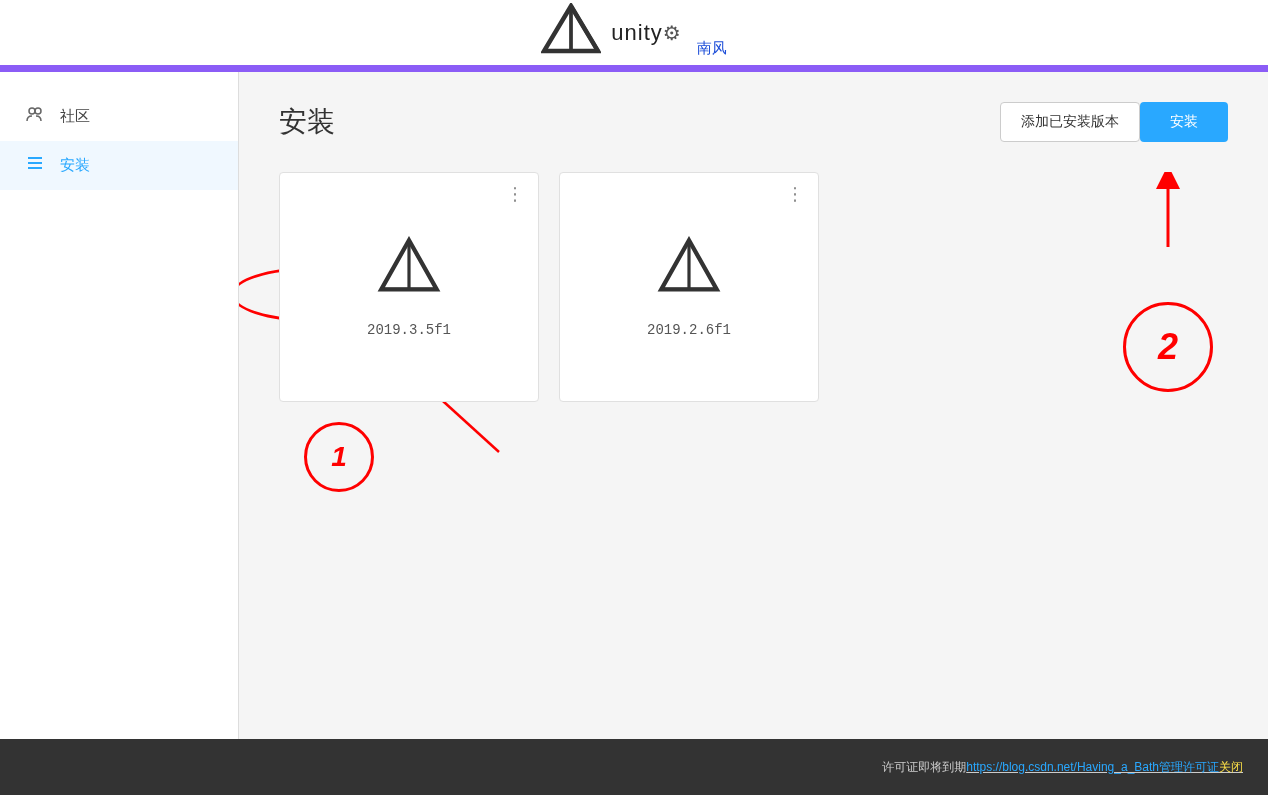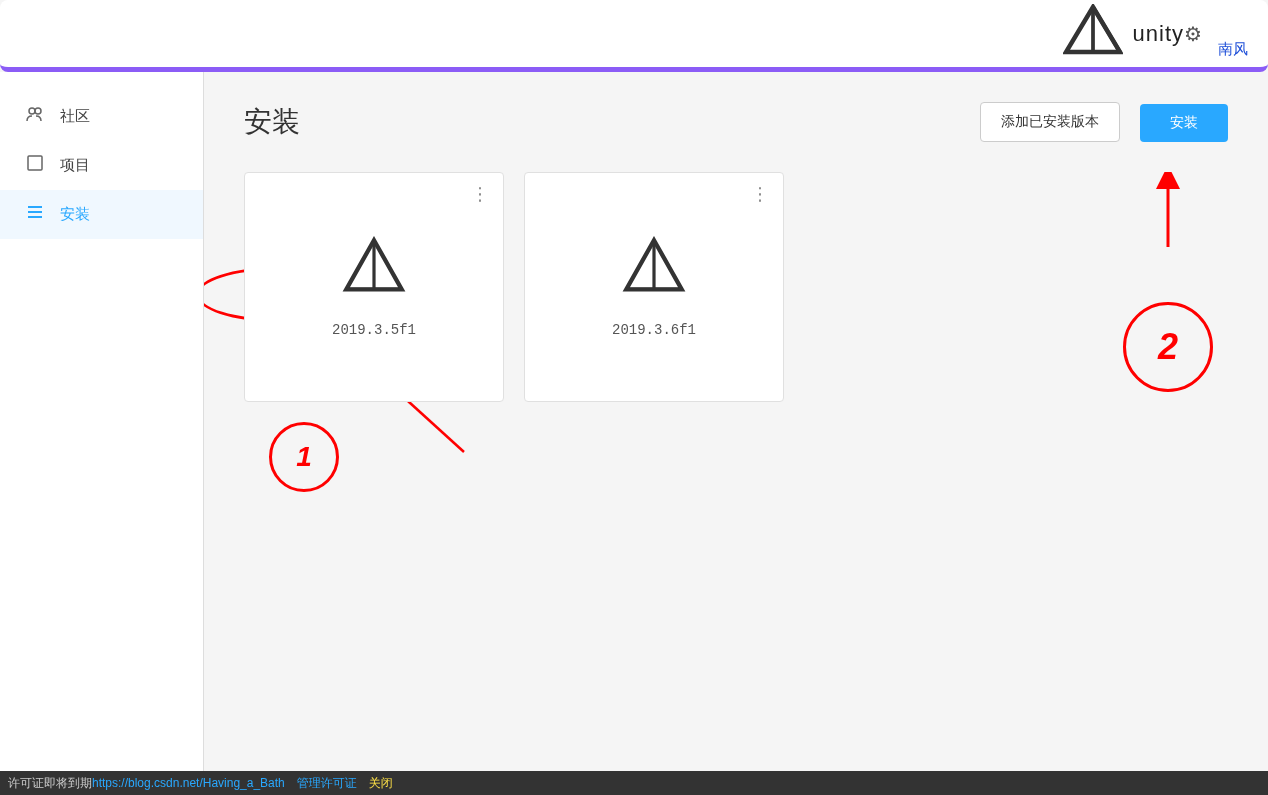"unity" .header { border-bottom: 5px solid #8b5cf6 -> 7px solid #8b5cf6; border-radius: 8px -> none; justify-content: flex-end -> center }
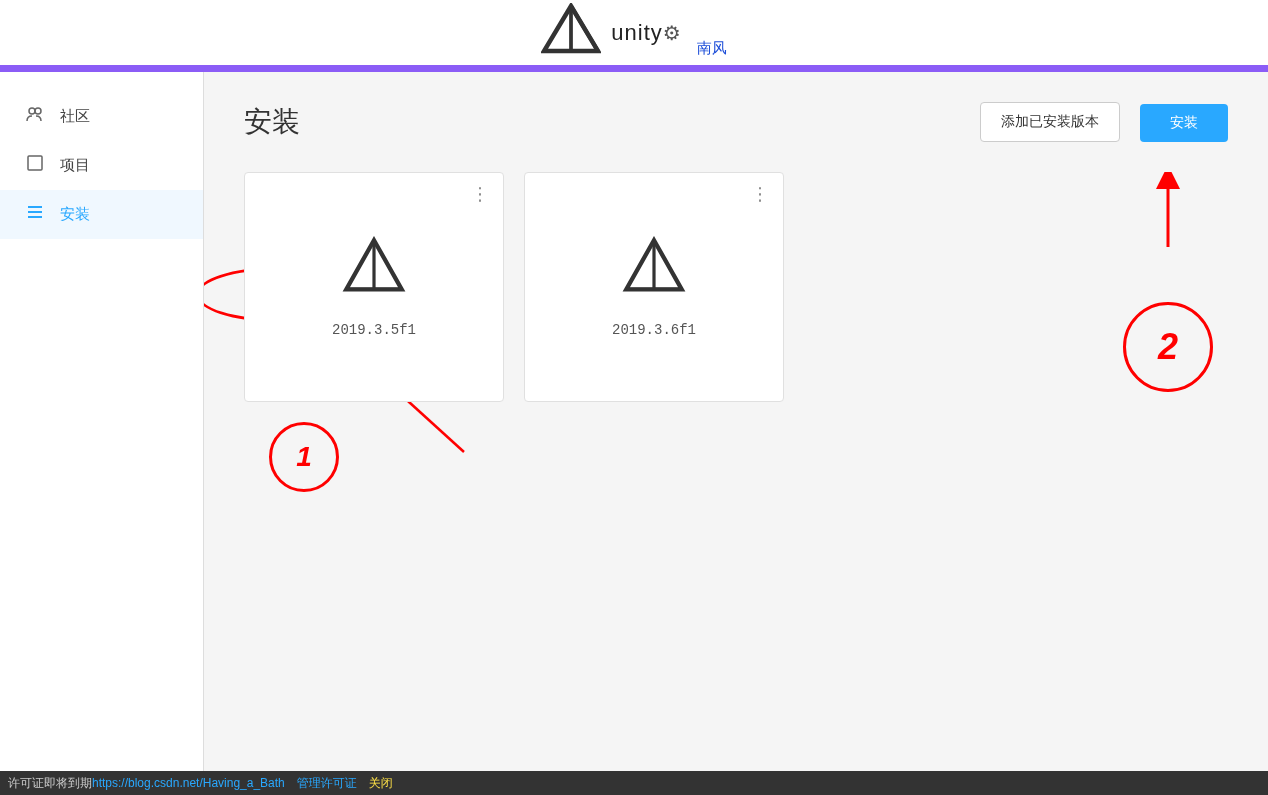"社区" .sidebar { width: 204px -> 239px }
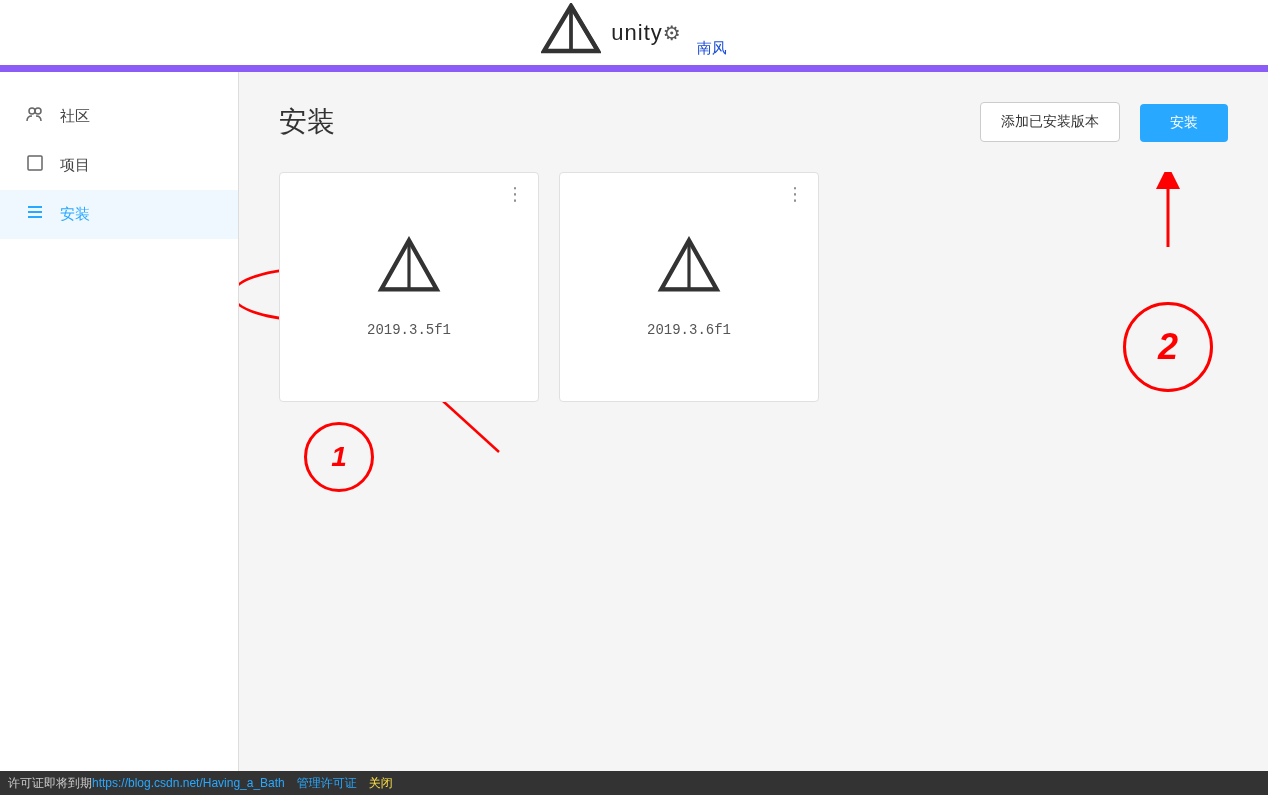"添加已安装版本" .page-actions { align-items: flex-end -> none; gap: 20px -> 0 }
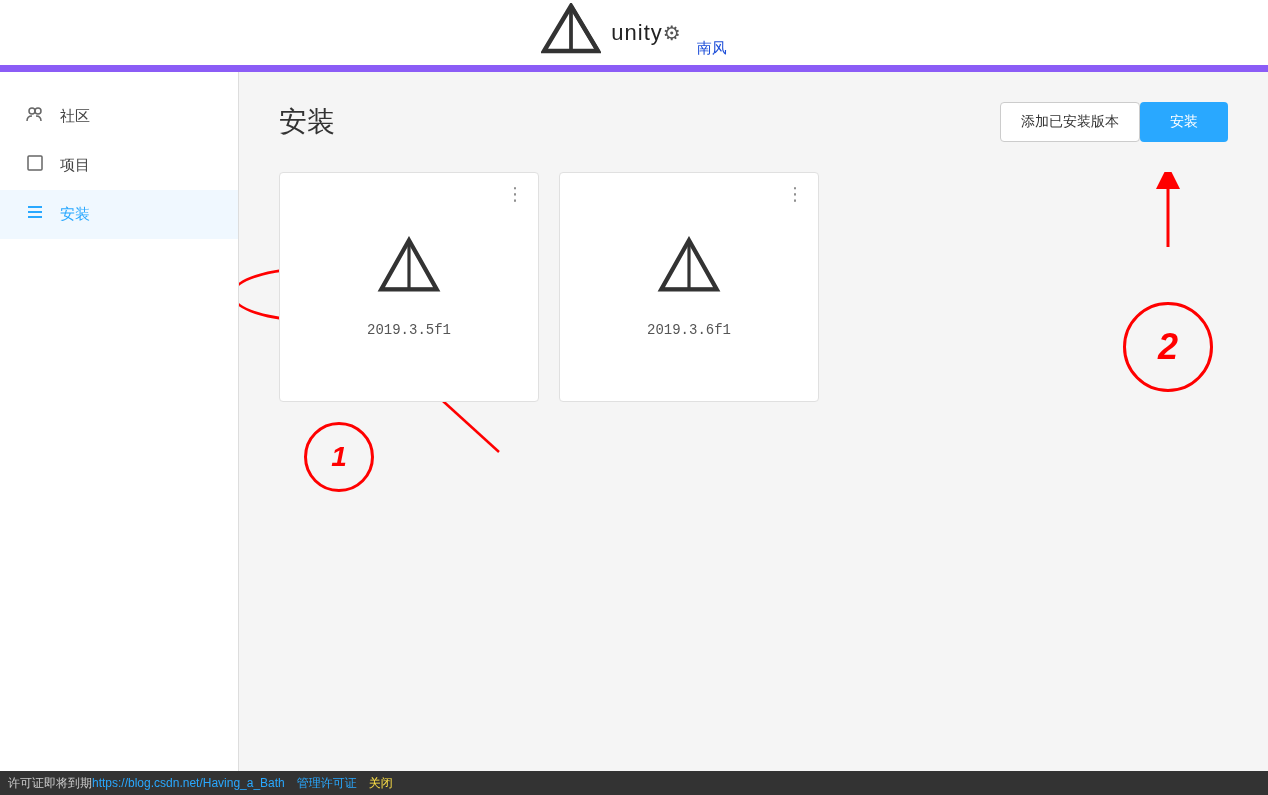"项目" div.sidebar-item { html: <div> <span> <svg> <rect></rect> </svg> </span> <span>项目</span> </div> -> none }
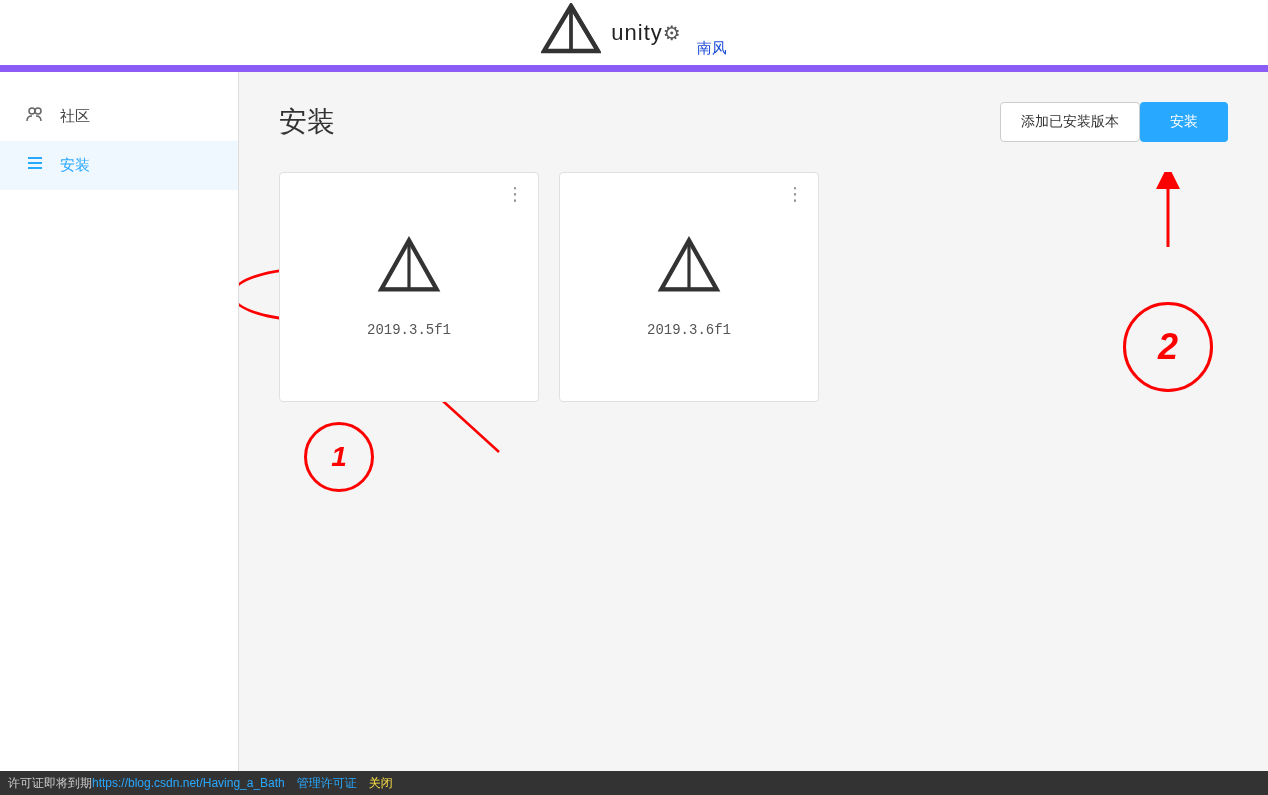"2019.3.6f1" span.card-version { text: 2019.3.6f1 -> 2019.2.6f1 }
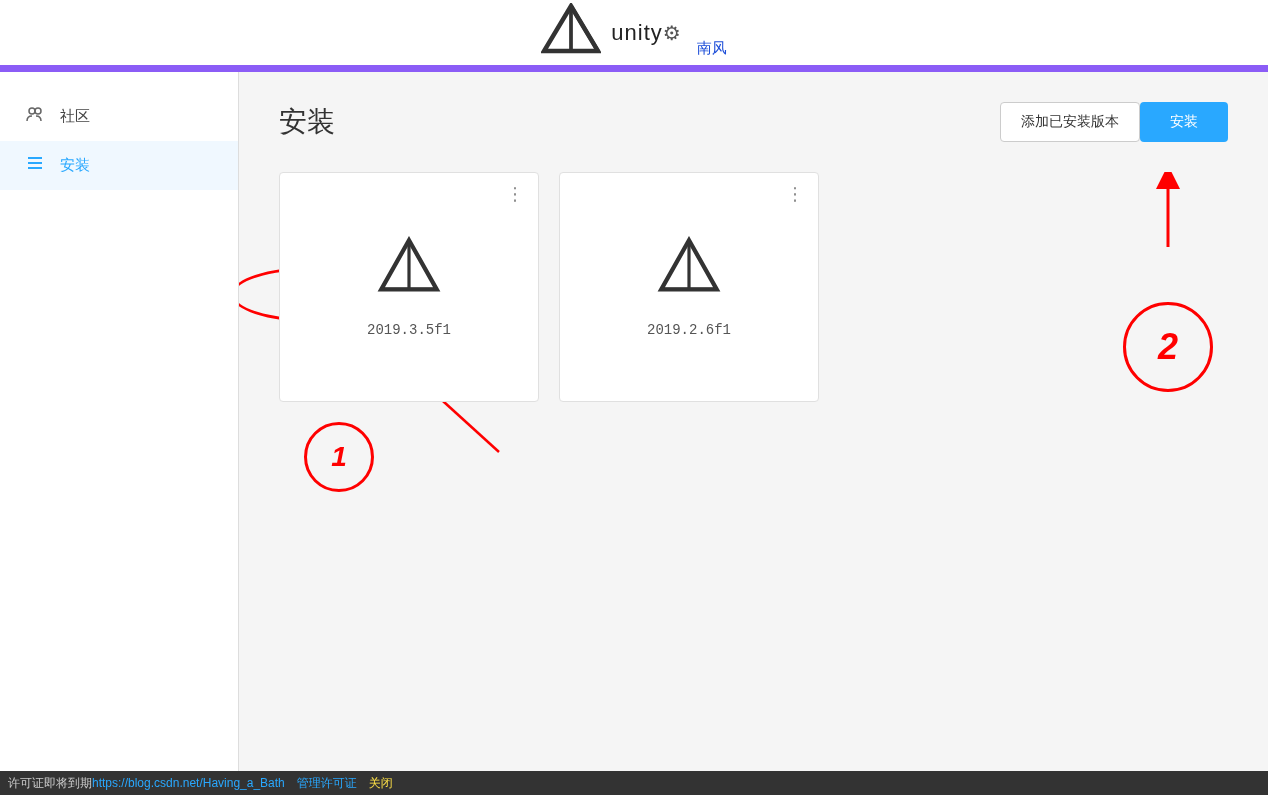"许可证即将到期" .footer { height: 24px -> 56px; justify-content: flex-start -> flex-end; padding: 0 8px -> 0 25px }
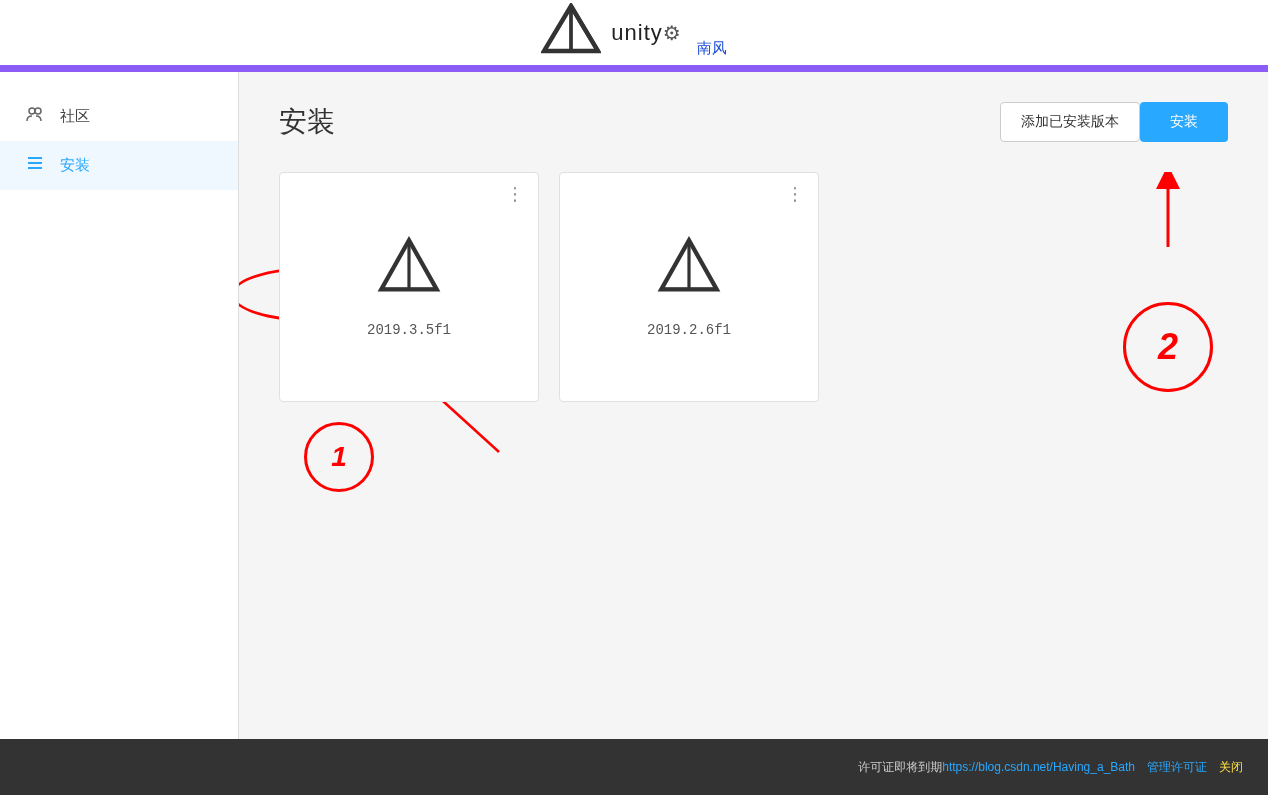"https://blog.csdn.net/Having_a_Bath" .footer-right { gap: 12px -> 0; text-decoration: none -> underline }
